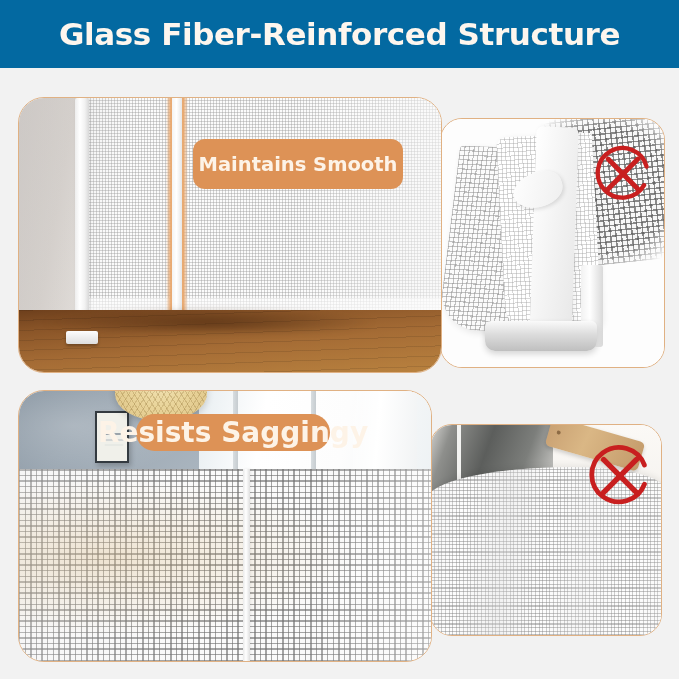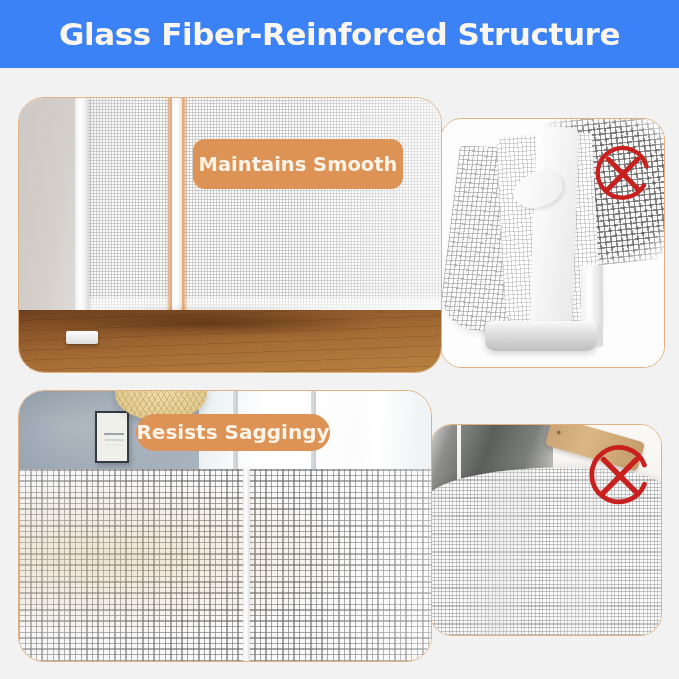"Glass Fiber-Reinforced Structure" .header-band { background: #3b82f6 -> #0369a1 }
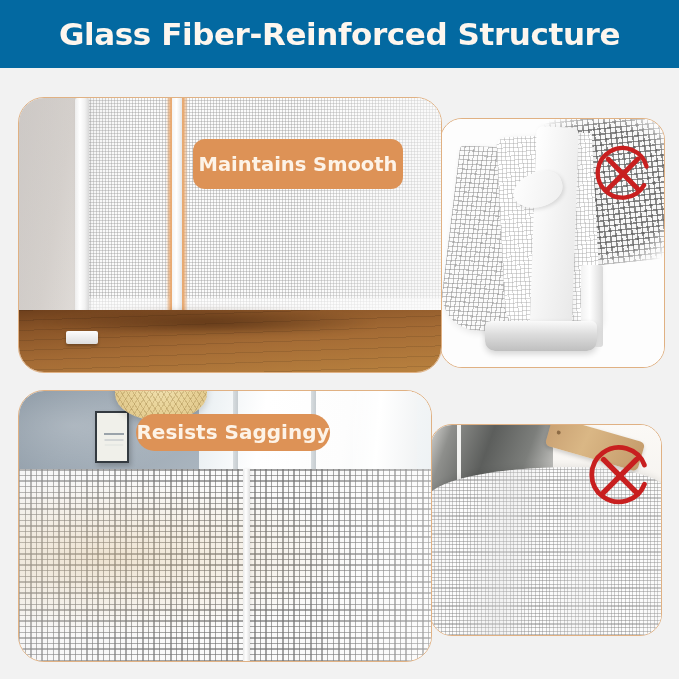"Resists Saggingy" .badge-bl { font-size: 20px -> 28px }
